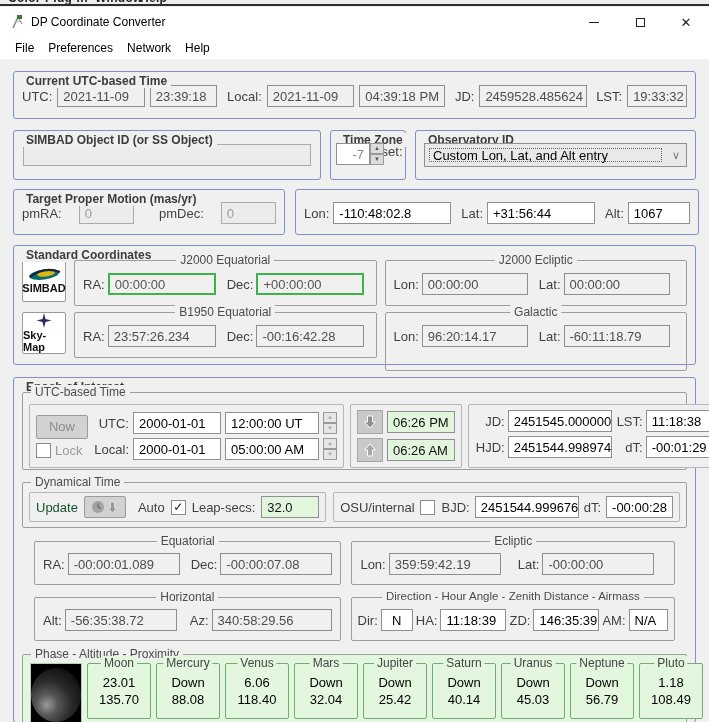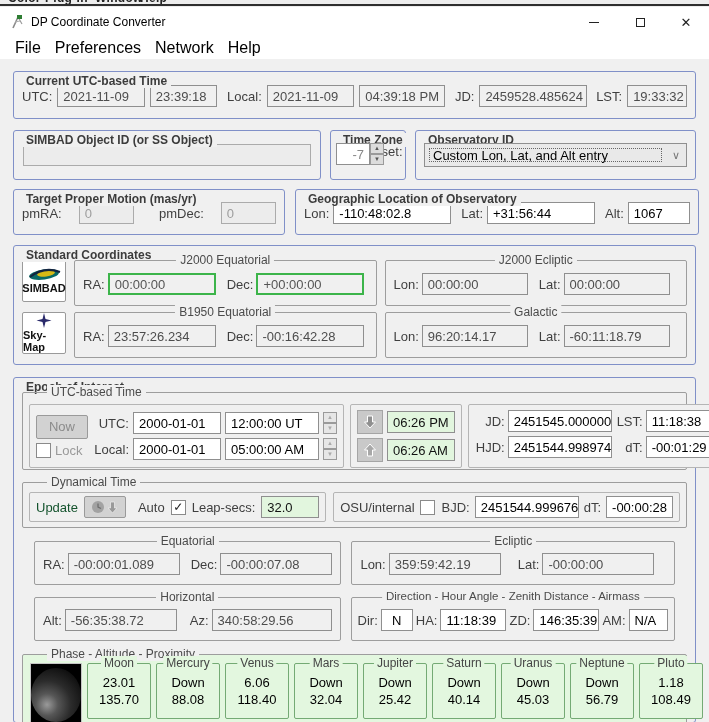"File" .menu-item { font-size: 16px -> 12px }
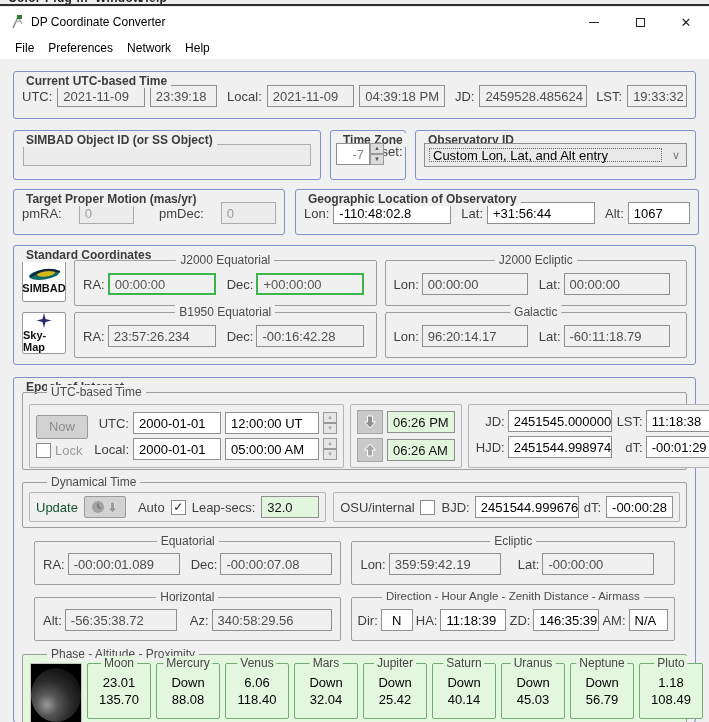"Geographic Location of Observatory" span.legend { html: <span>Geographic Location of Observatory</span> -> none }
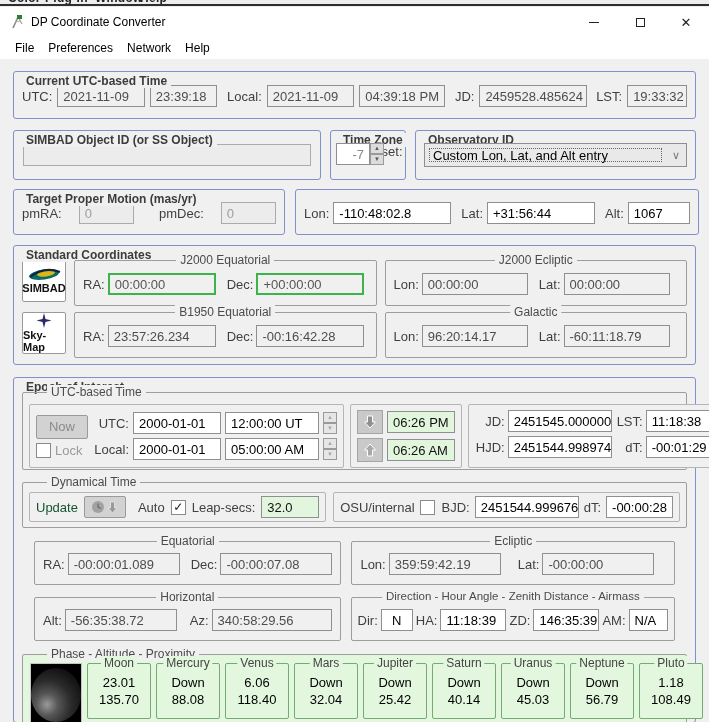"Galactic" div.sub { height: 46px -> 59px }
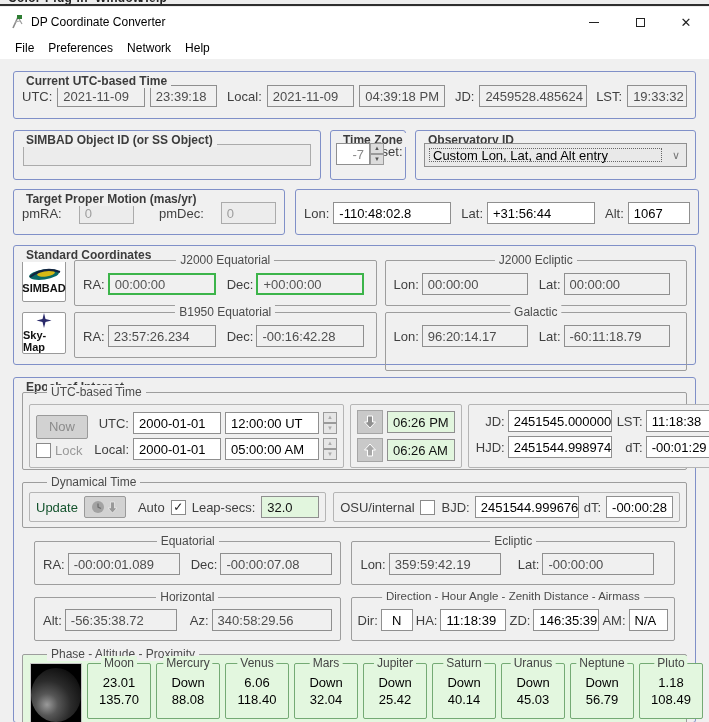"UTC-based Time" .sub > .legend.left { left: 24px -> 8px }
